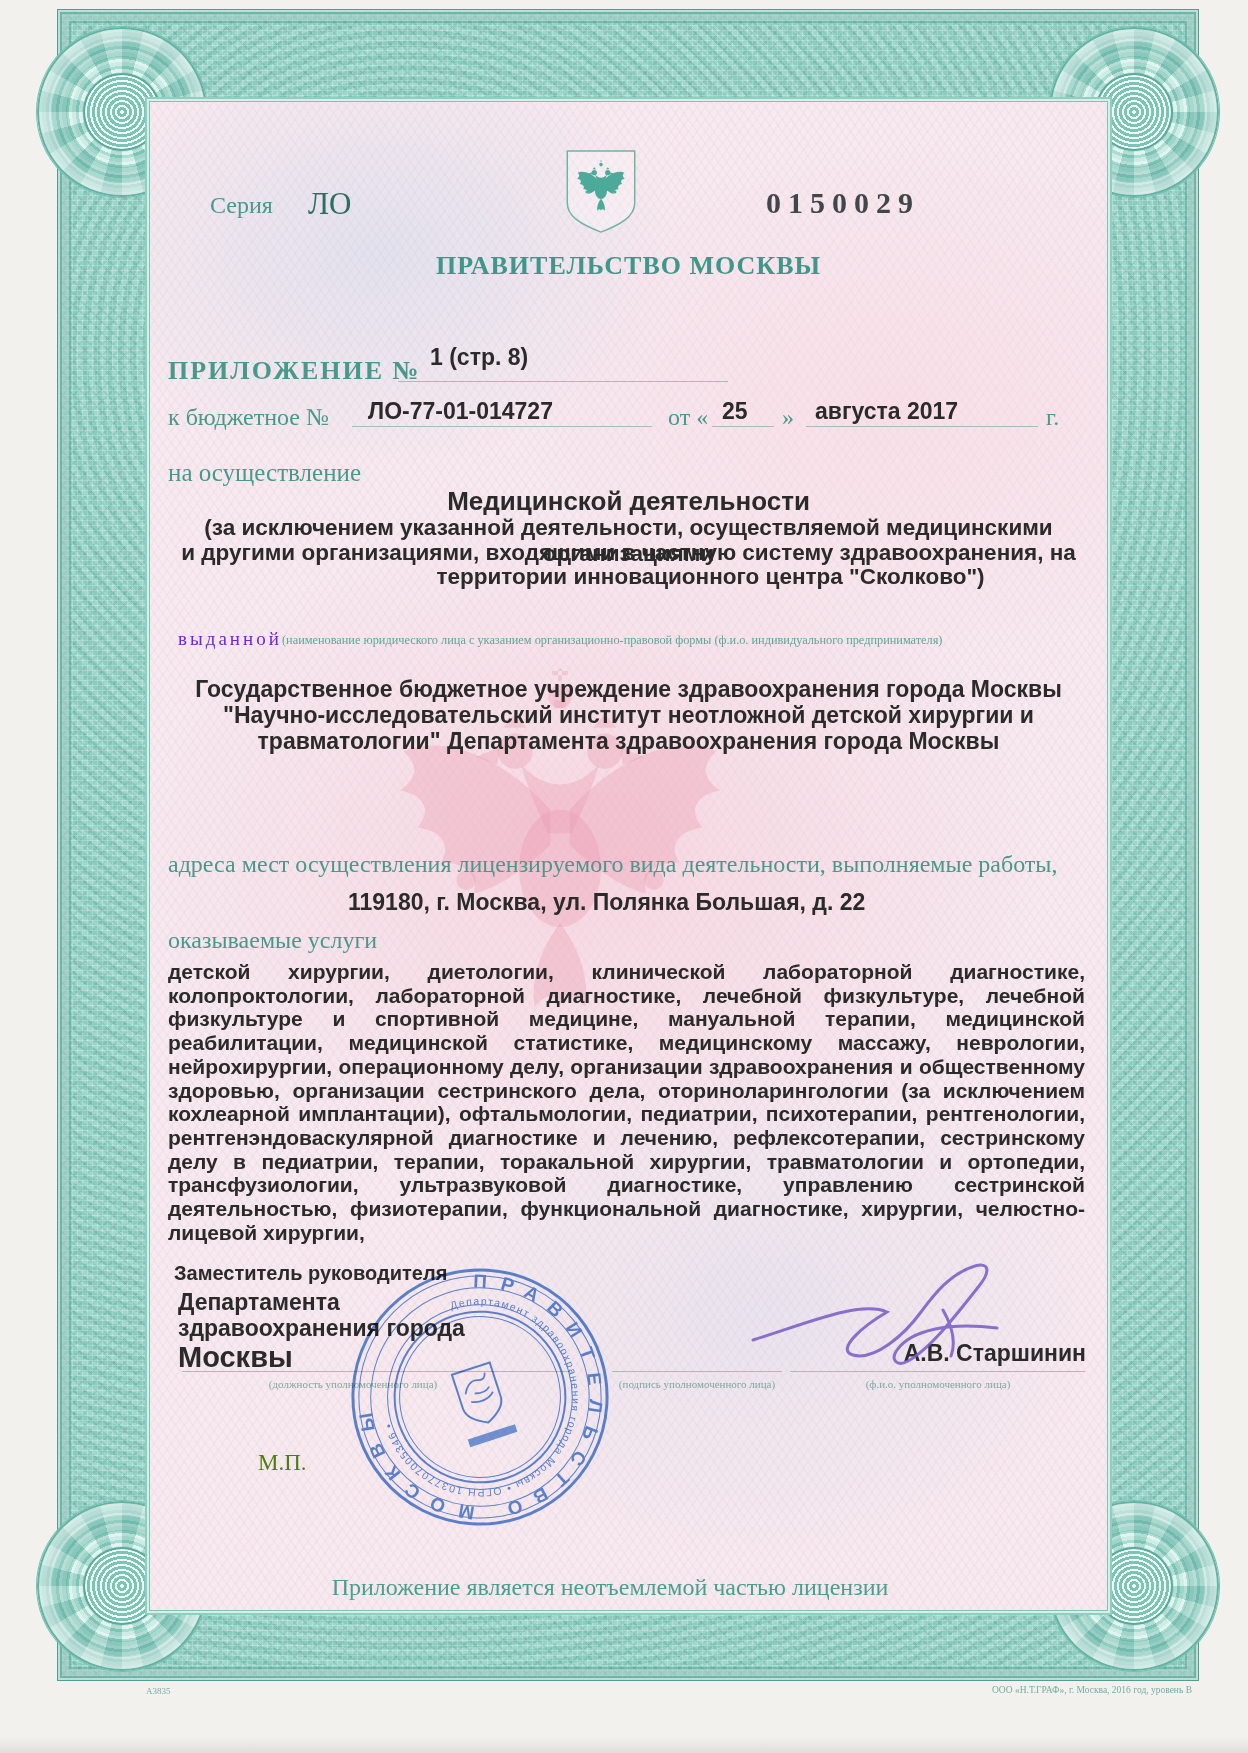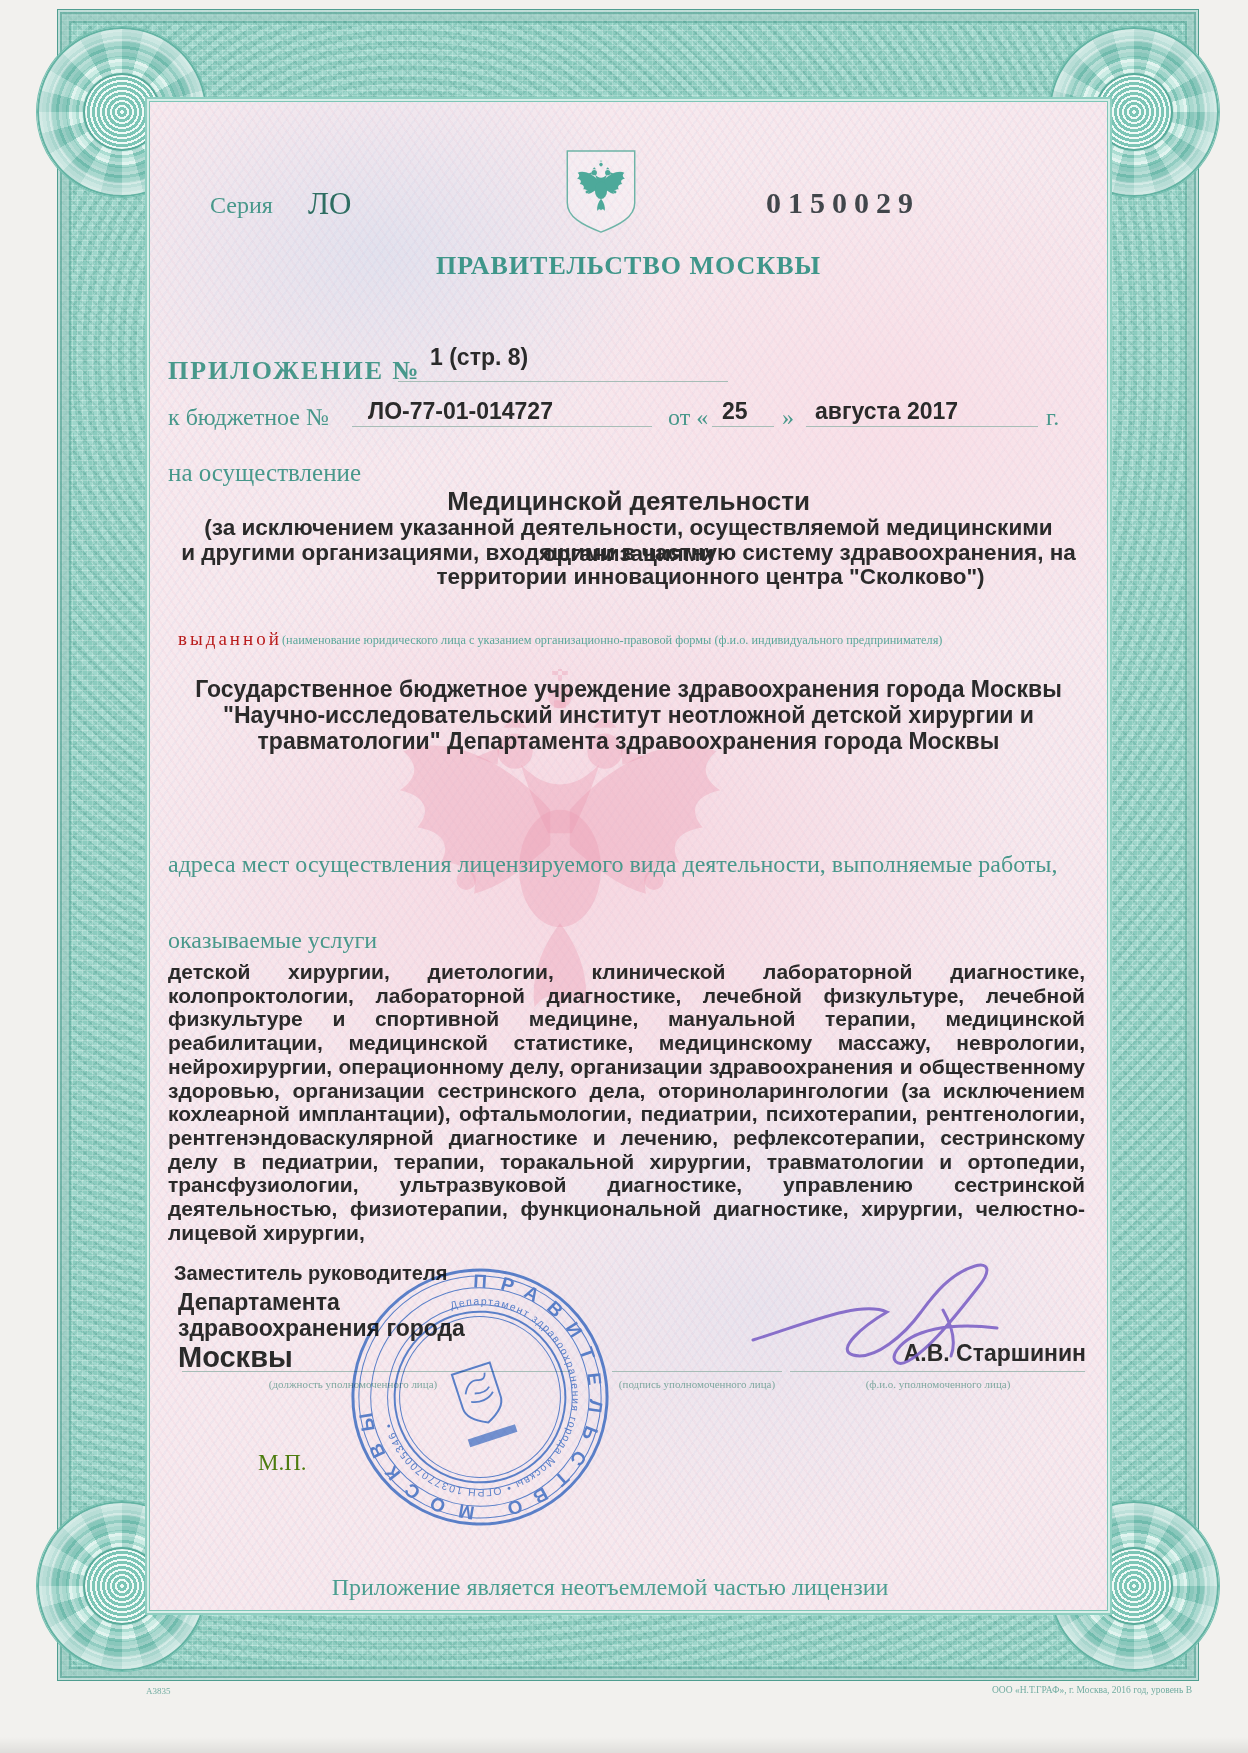"выданной" div.abs { color: #b91c1c -> #6d28d9 }
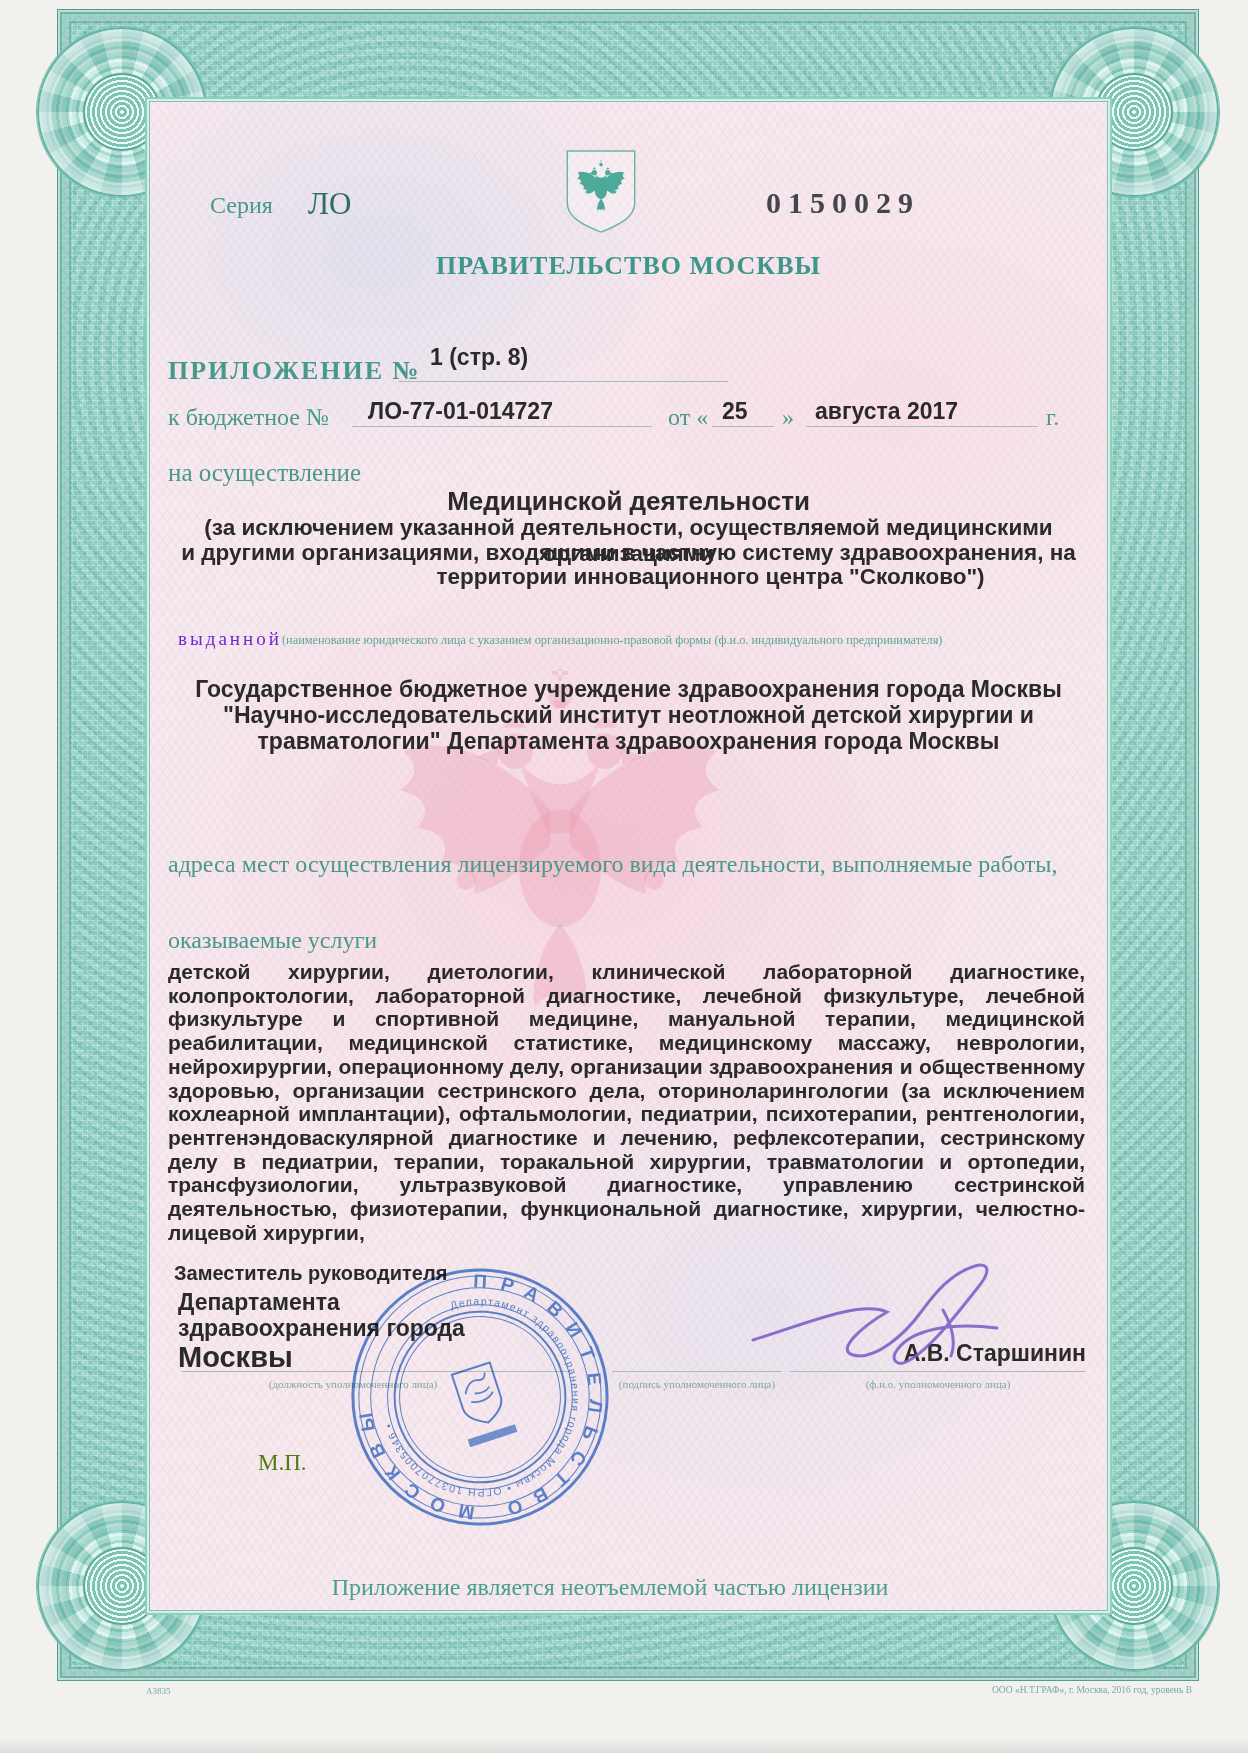"119180, г. Москва, ул. Полянка" div.abs { html: none -> <div>119180, г. Москва, ул. Полянка Большая, д. 22</div> }
